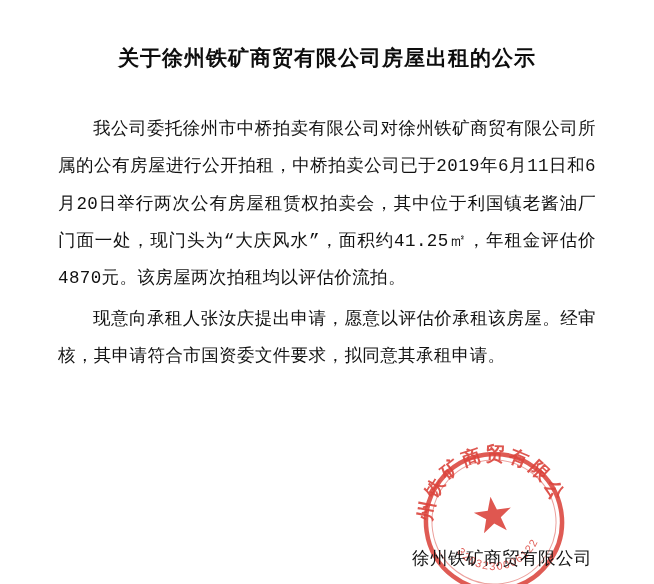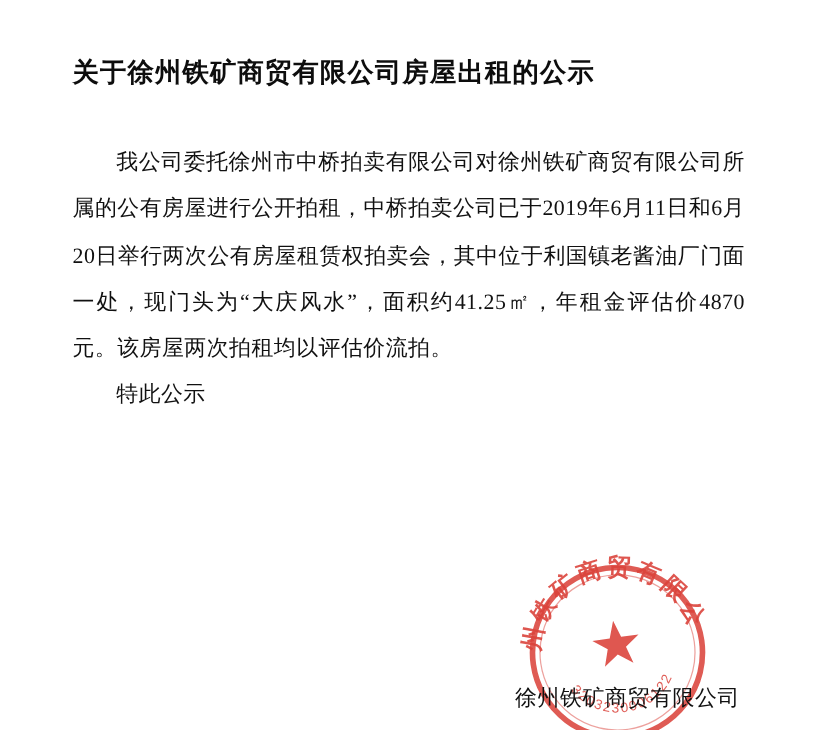"关于徐州铁矿商贸有限公司房屋出租的公示" .doc-title { text-align: none -> center }
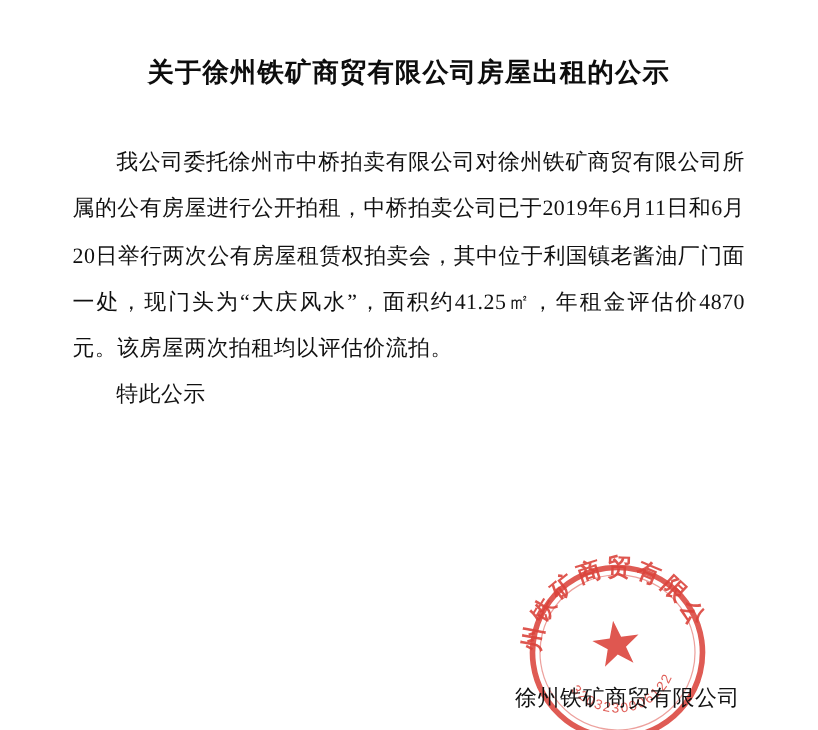"我公司委托徐州市中桥拍卖有限公司对徐州铁矿商贸有限公司所属的公有房屋进行公开拍租" .body-text { font-family: none -> Liberation Mono, monospace }
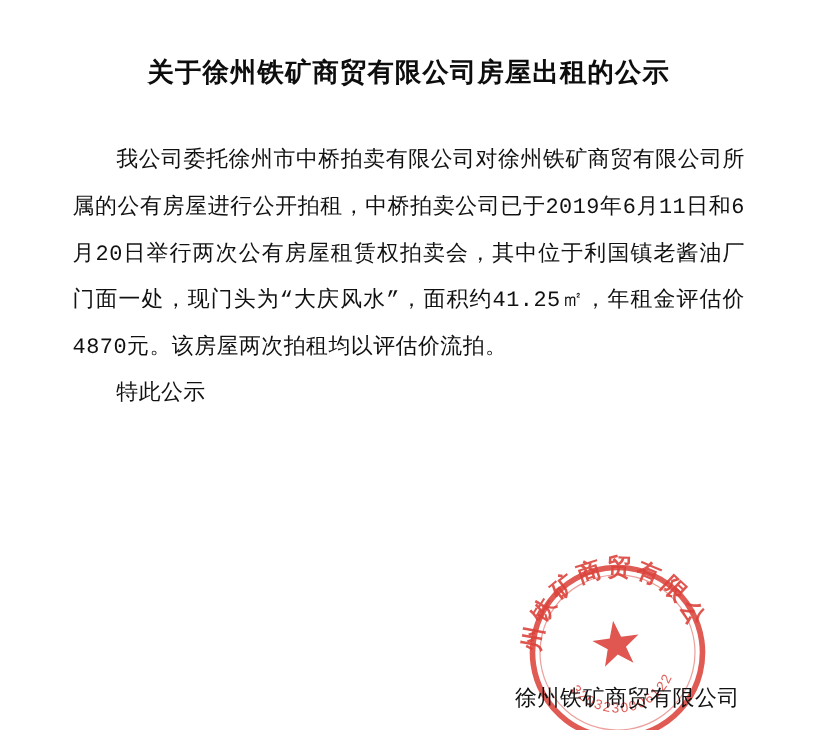"现意向承租人张汝庆提出申请，愿意以评估价承租该房屋。经审核，其申请符合市国资委文" p.para { html: none -> <p>现意向承租人张汝庆提出申请，愿意以评估价承租该房屋。经审核，其申请符合市国资委文件要求，拟同意其承租申请。</p> }
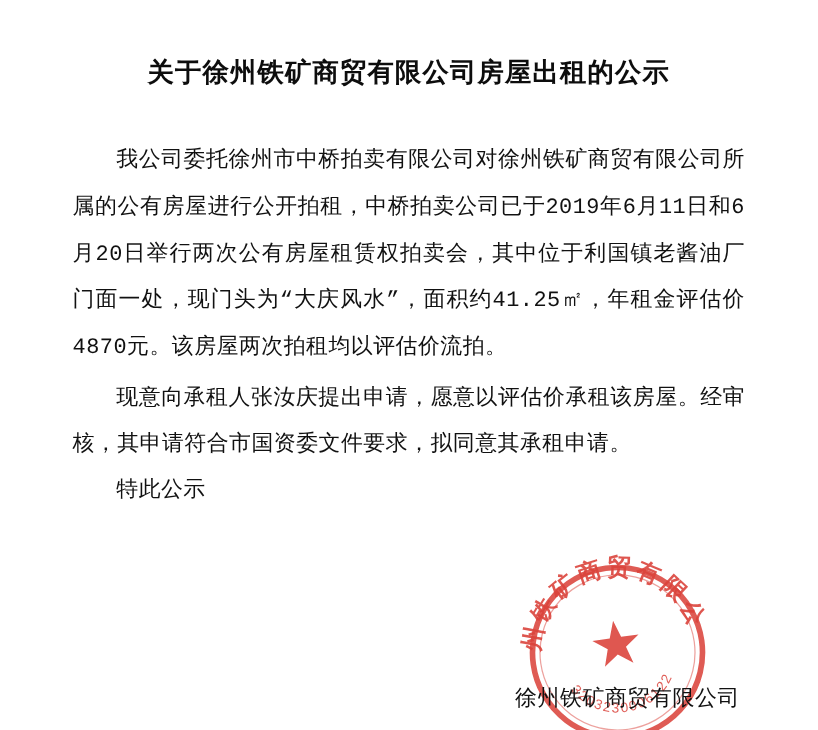"特此公示" p.para-short { html: <p>特此公示</p> -> none }
